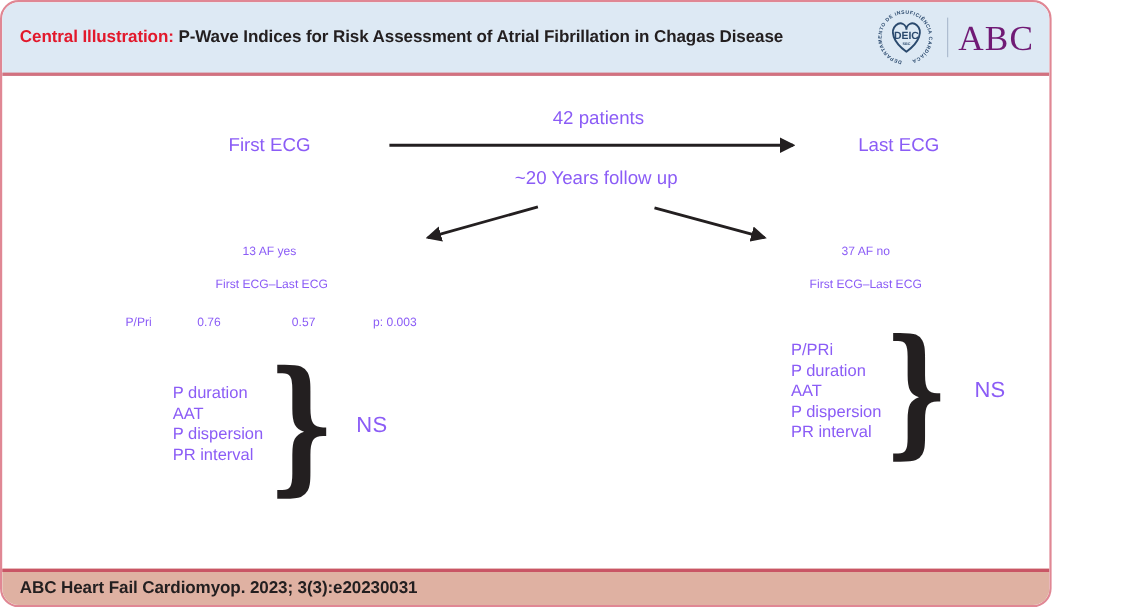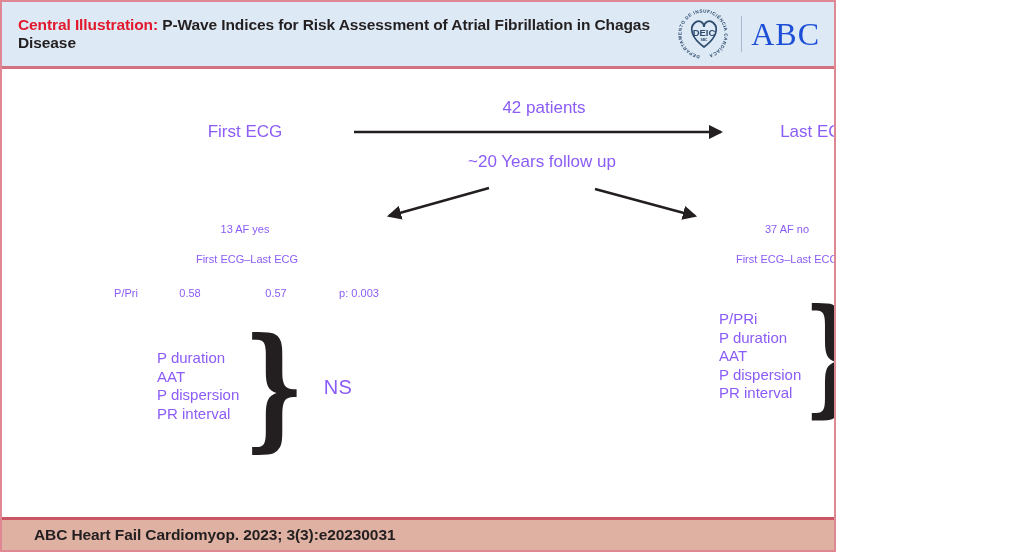"Central Illustration: P-Wave Indices for" .frame { border-radius: 0 -> 17px; width: 836px -> 956px }
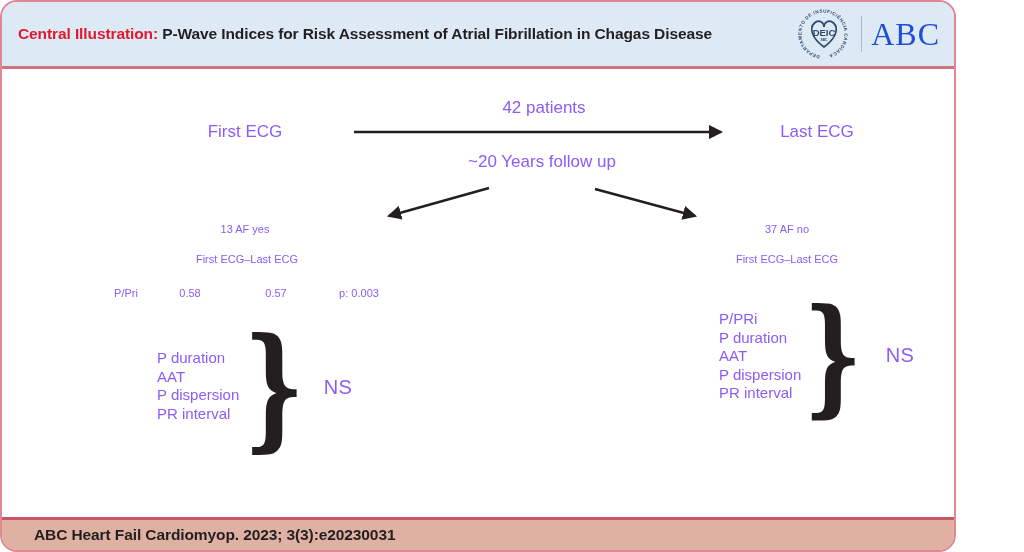"ABC" .abc-block { color: #1d4ed8 -> #701a75 }
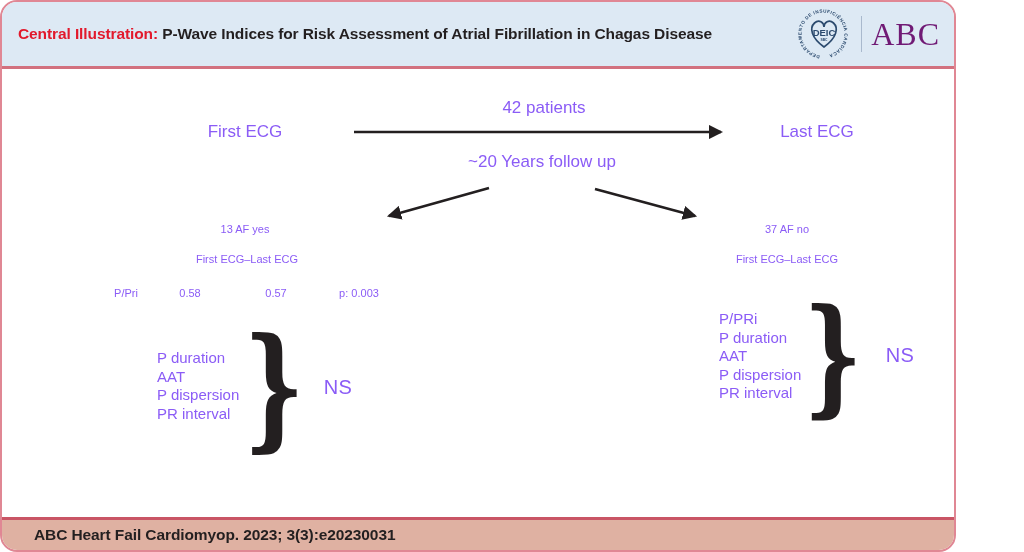"0.58" div.pos { text: 0.58 -> 0.76 }
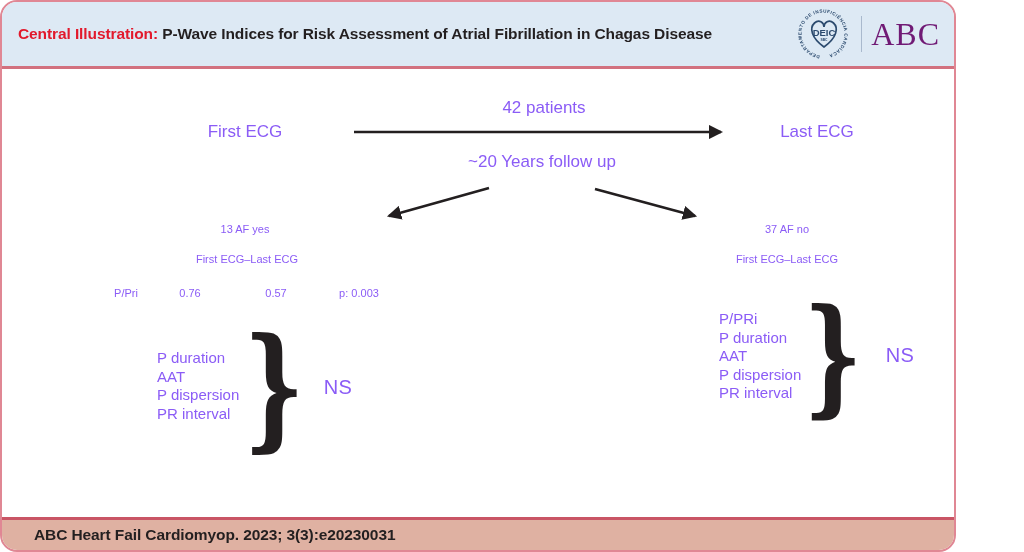"ABC Heart Fail Cardiomyop. 2023;" .footer { padding: 0 32px -> 0 16px }
